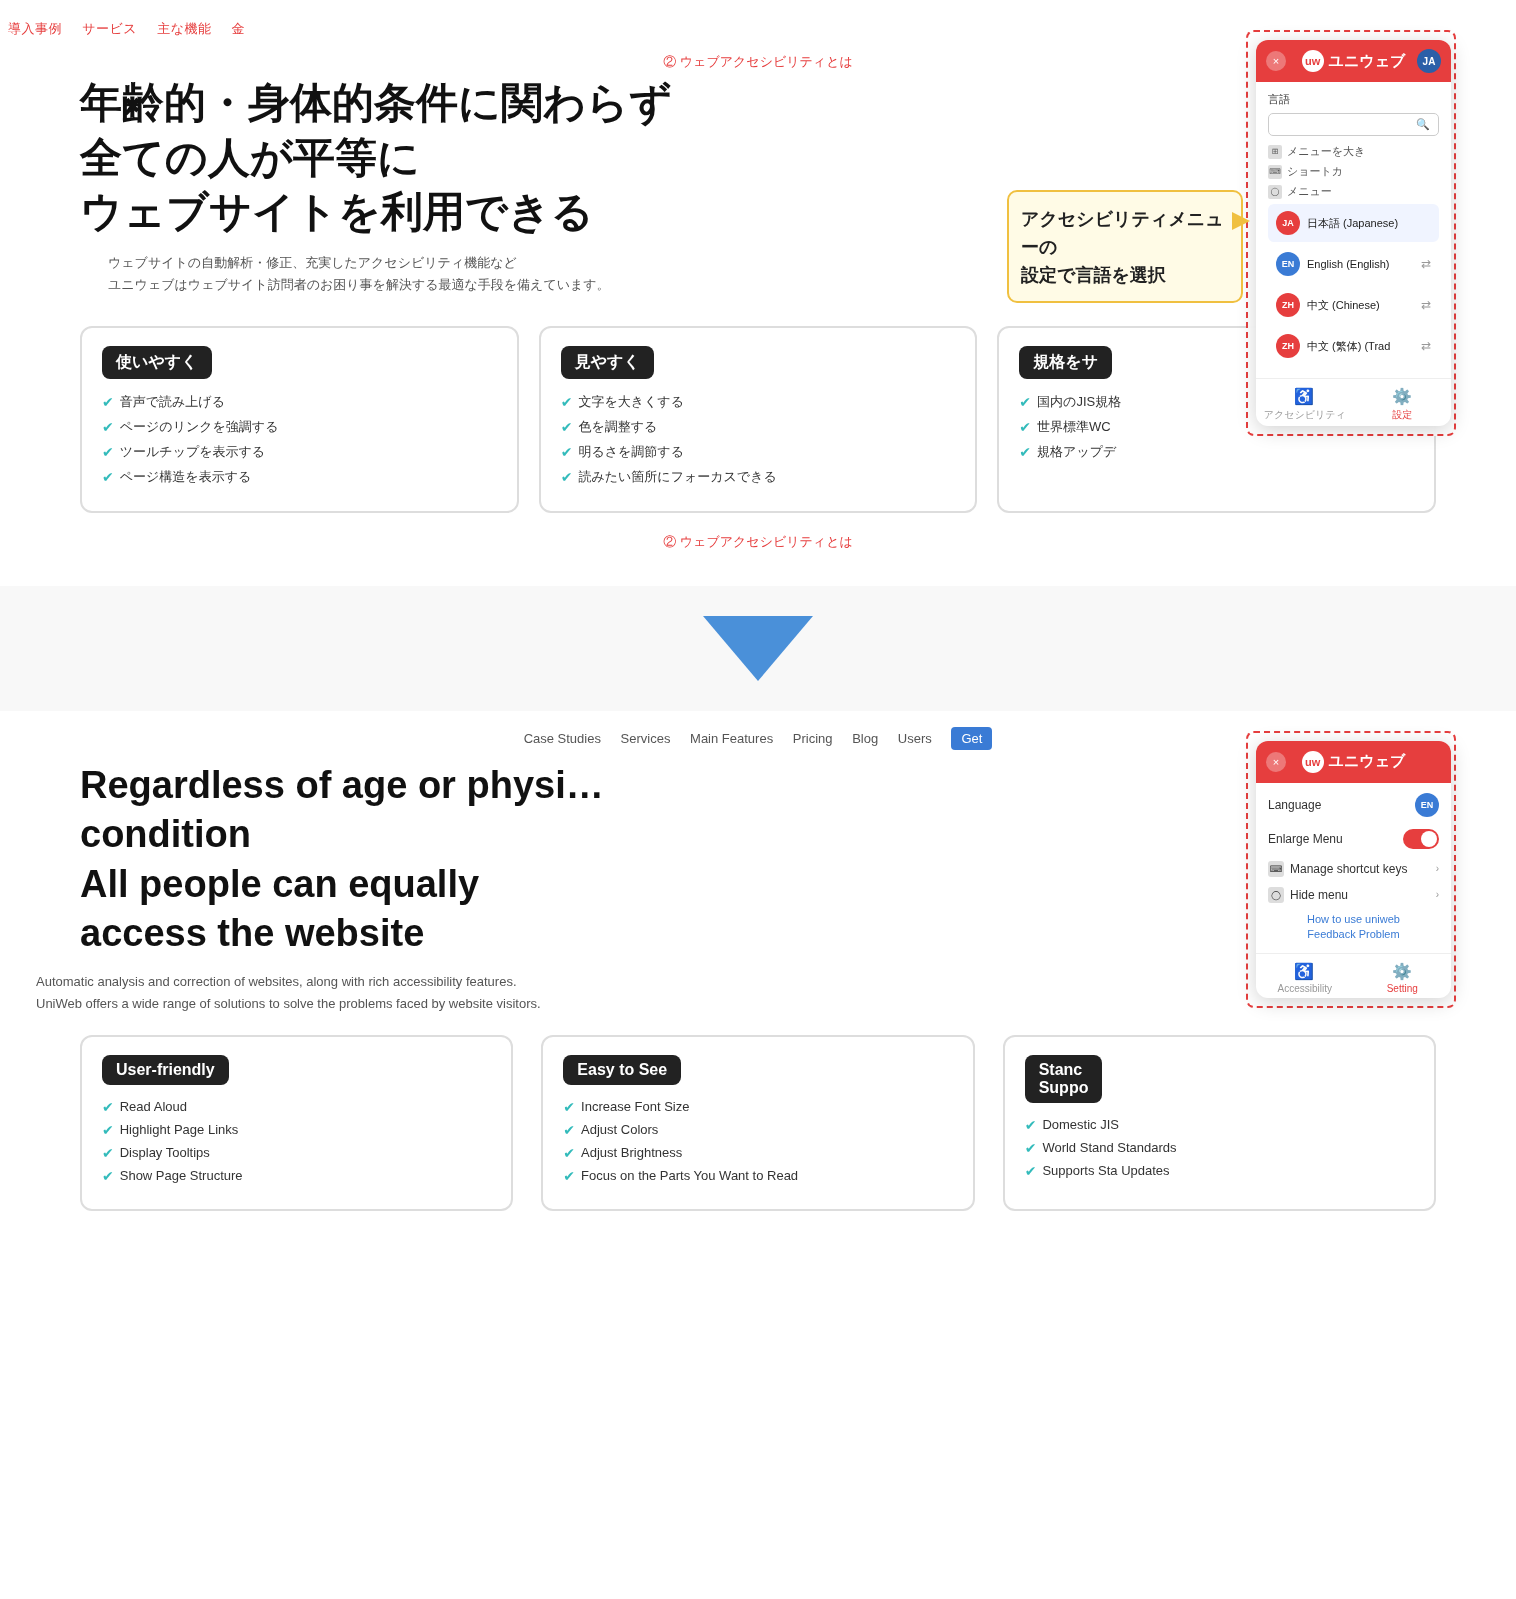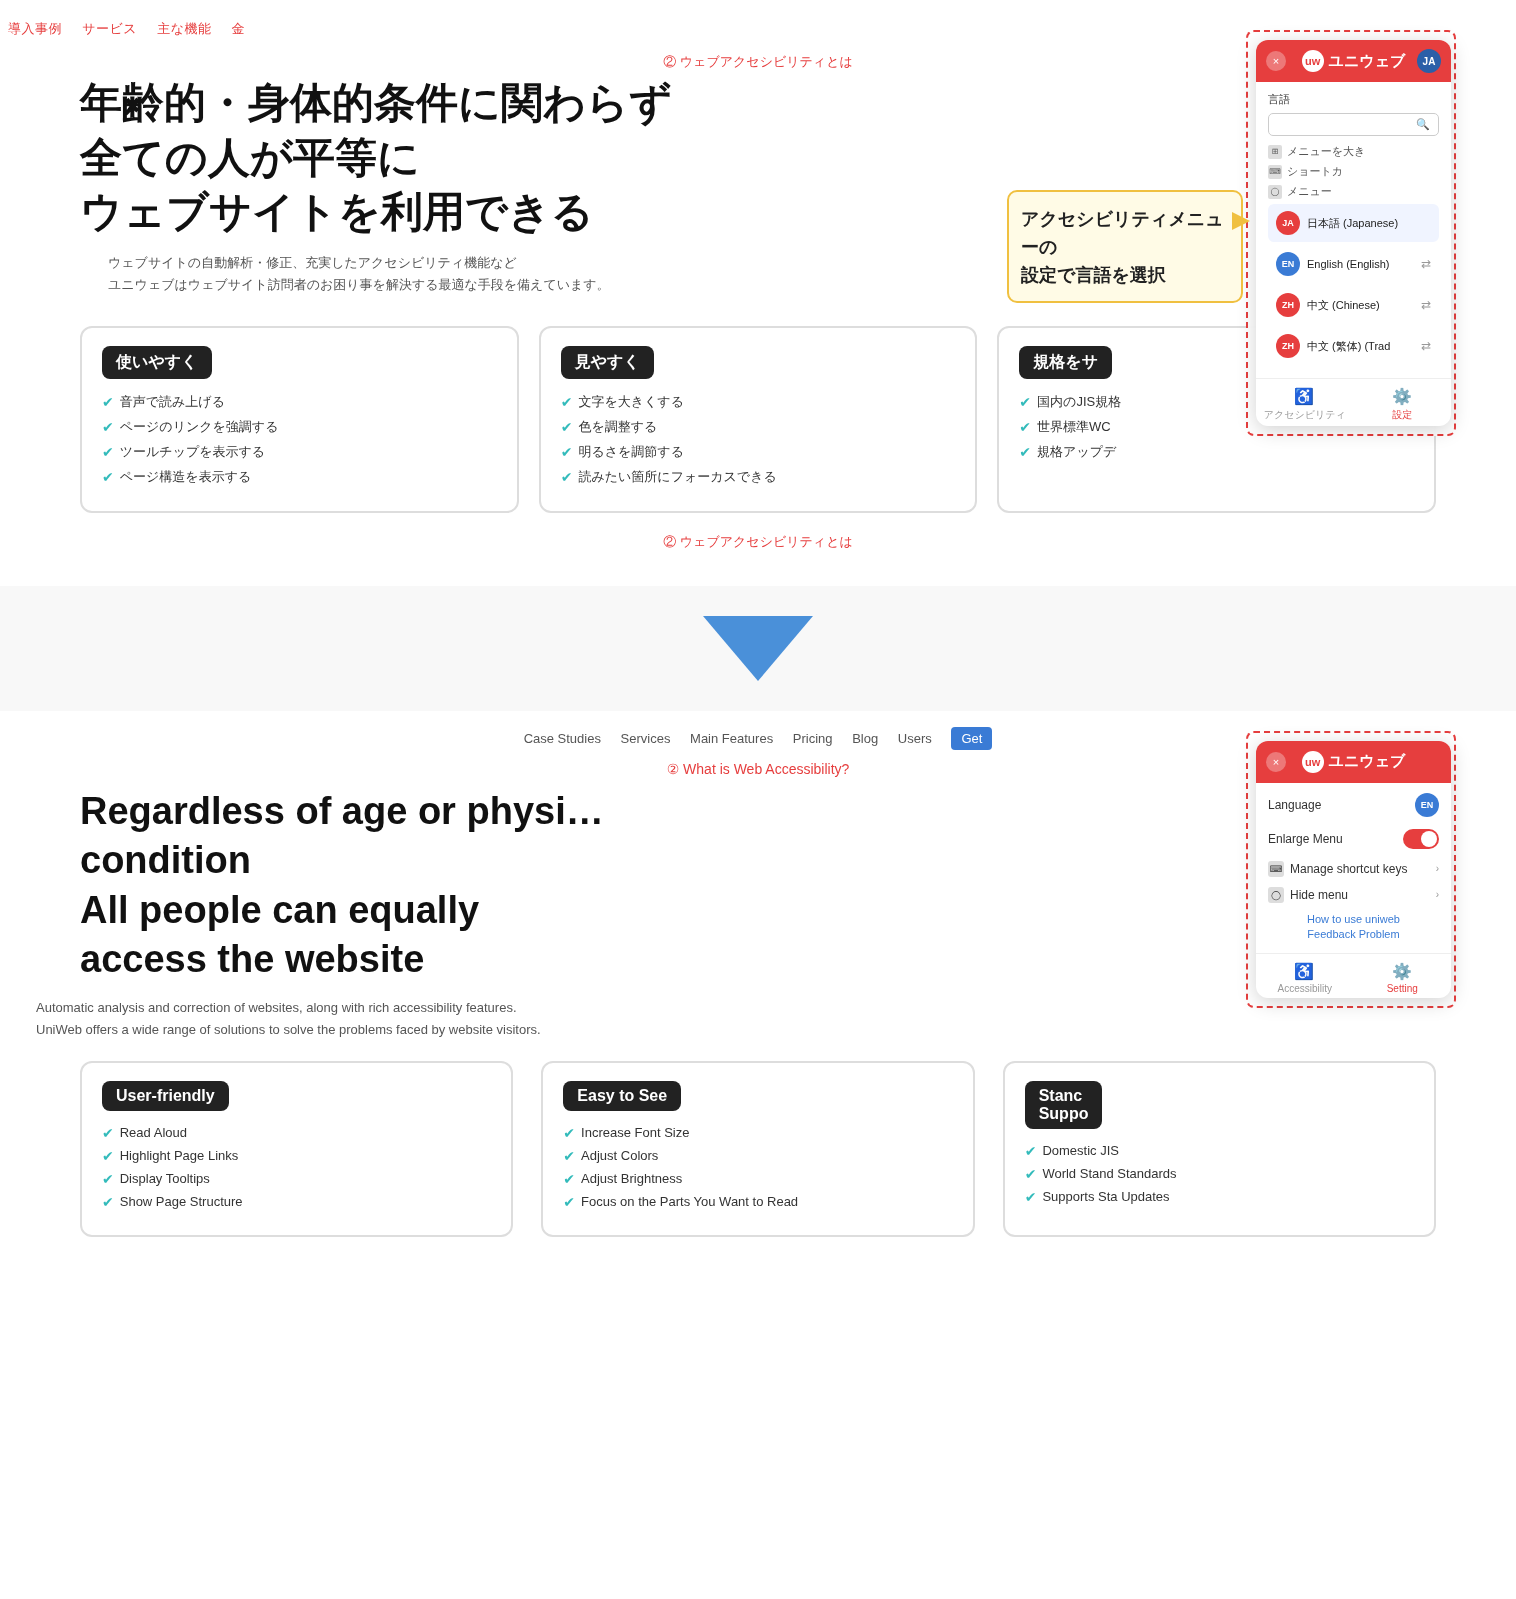"② What is Web Accessibility?" div.bottom-what-link { html: <div> <span>② What is Web Accessibility?</span> </div> -> none }
